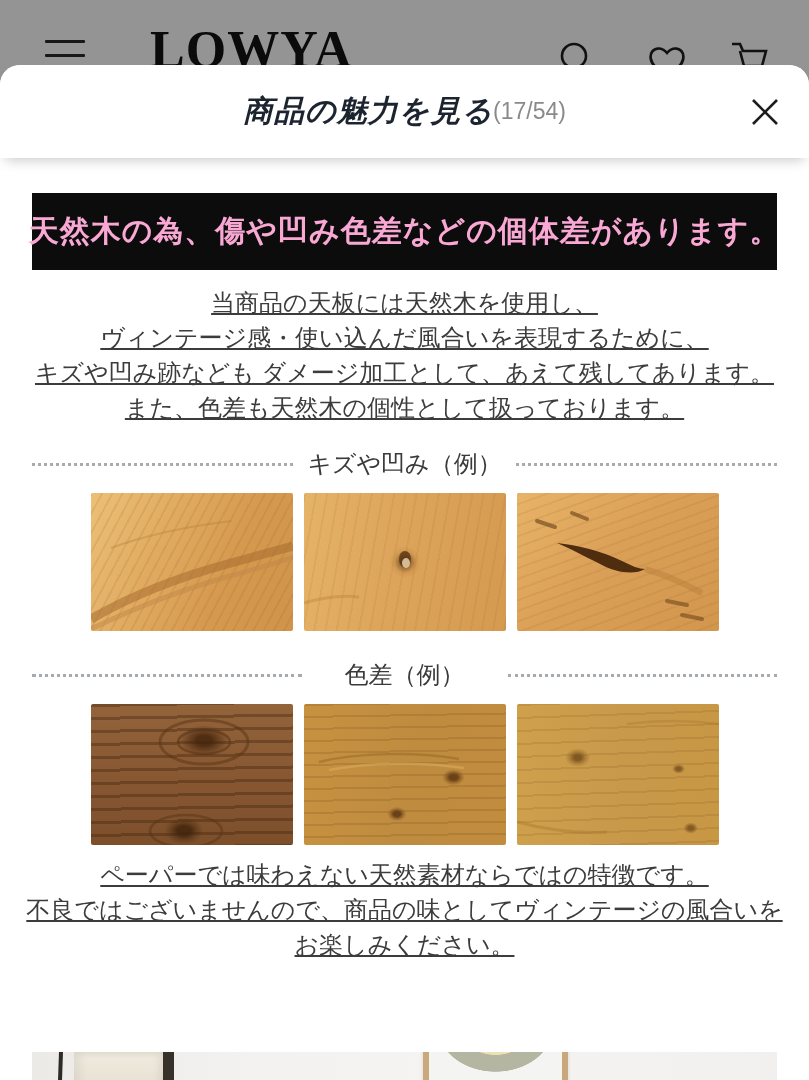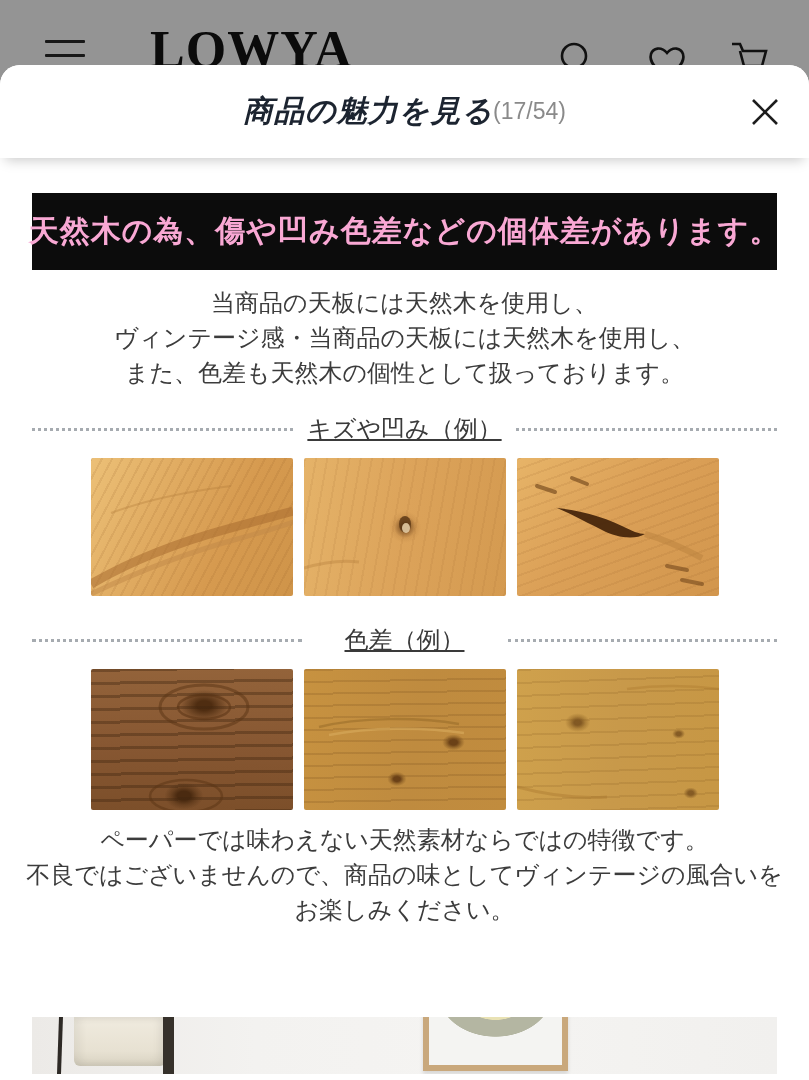"当商品の天板には天然木を使用し、" .para { text-decoration: none -> underline }
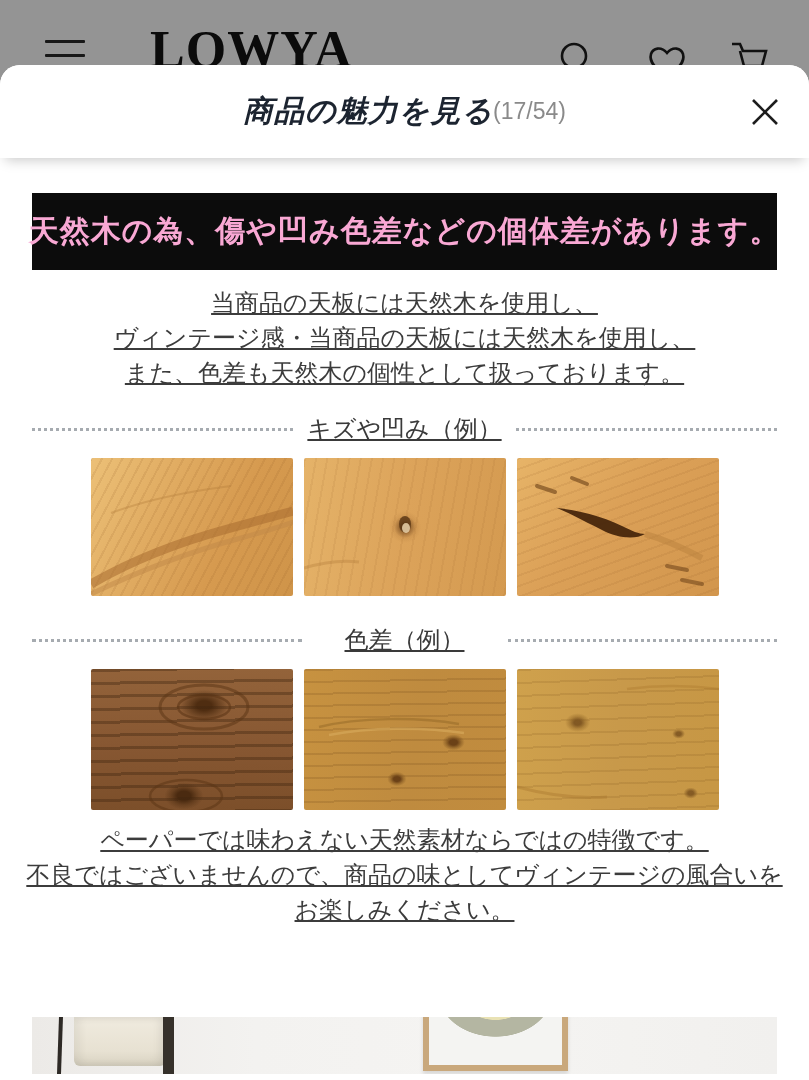"ヴィンテージ感・当商品の天板には天然木を使用し、" div { text: 当商品の天板には天然木を使用し -> 使い込んだ風合いを表現するために }
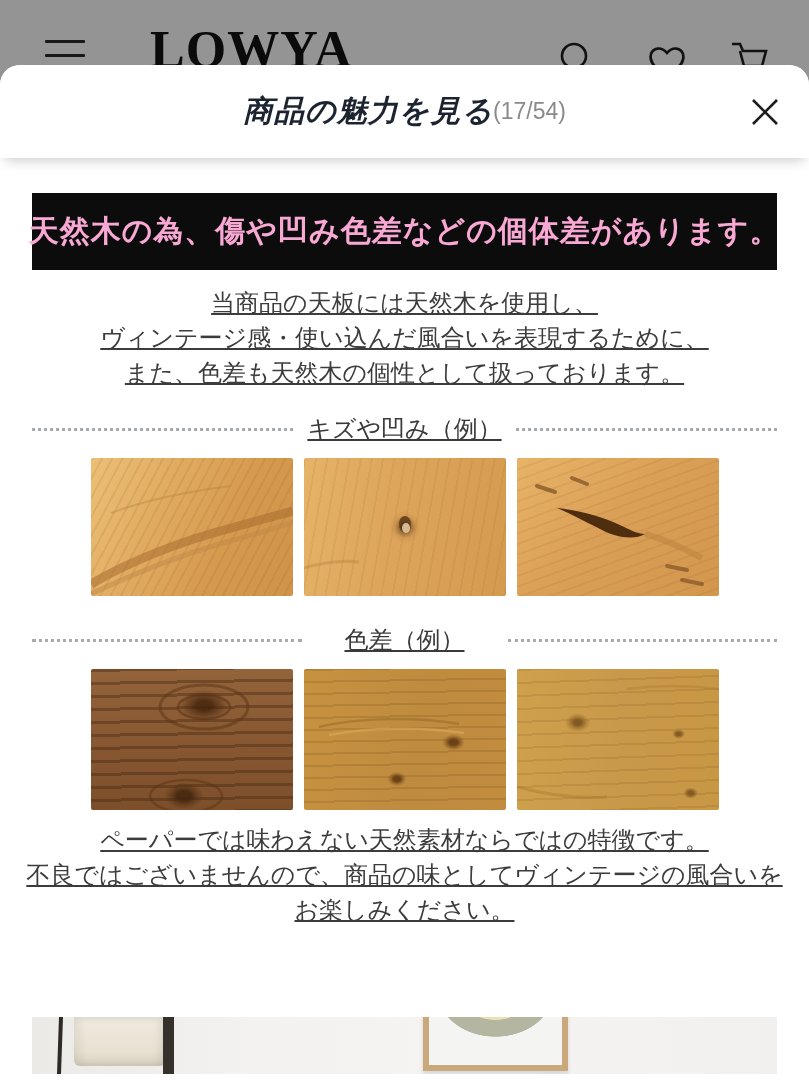"キズや凹み跡なども ダメージ加工として、あえて残してあります。" div { html: none -> <div>キズや凹み跡なども ダメージ加工として、あえて残してあります。</div> }
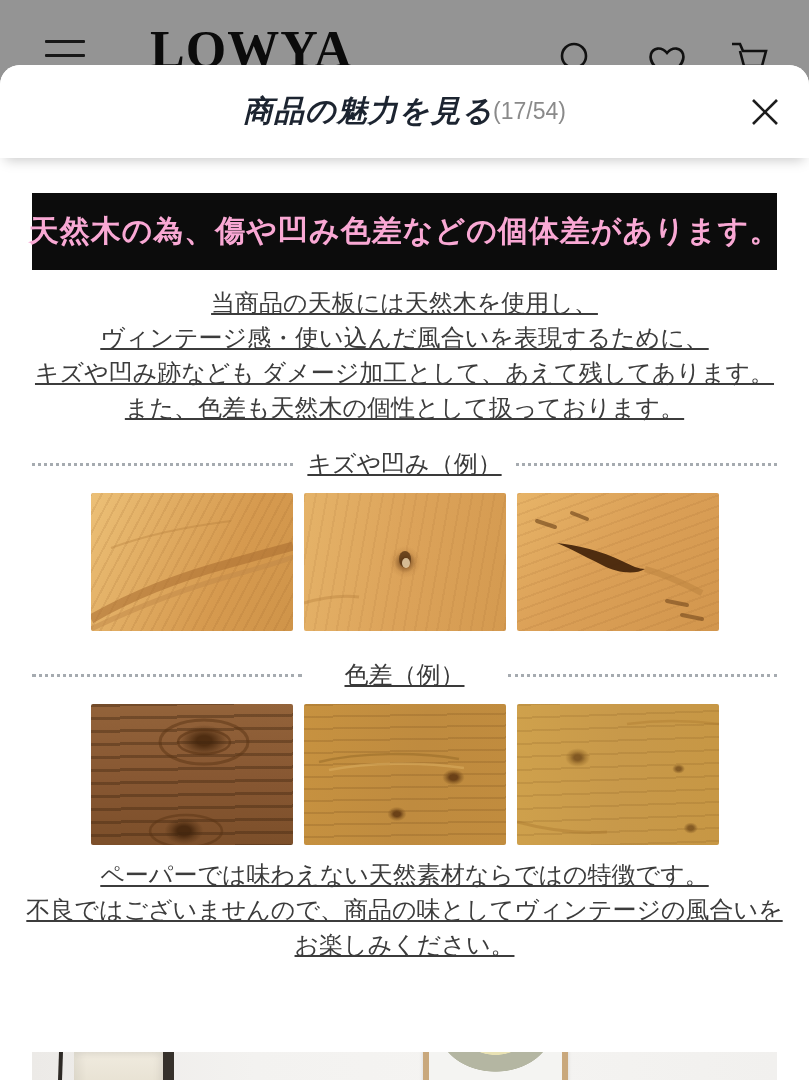"キズや凹み（例）" .divider .lbl { text-decoration: underline -> none }
